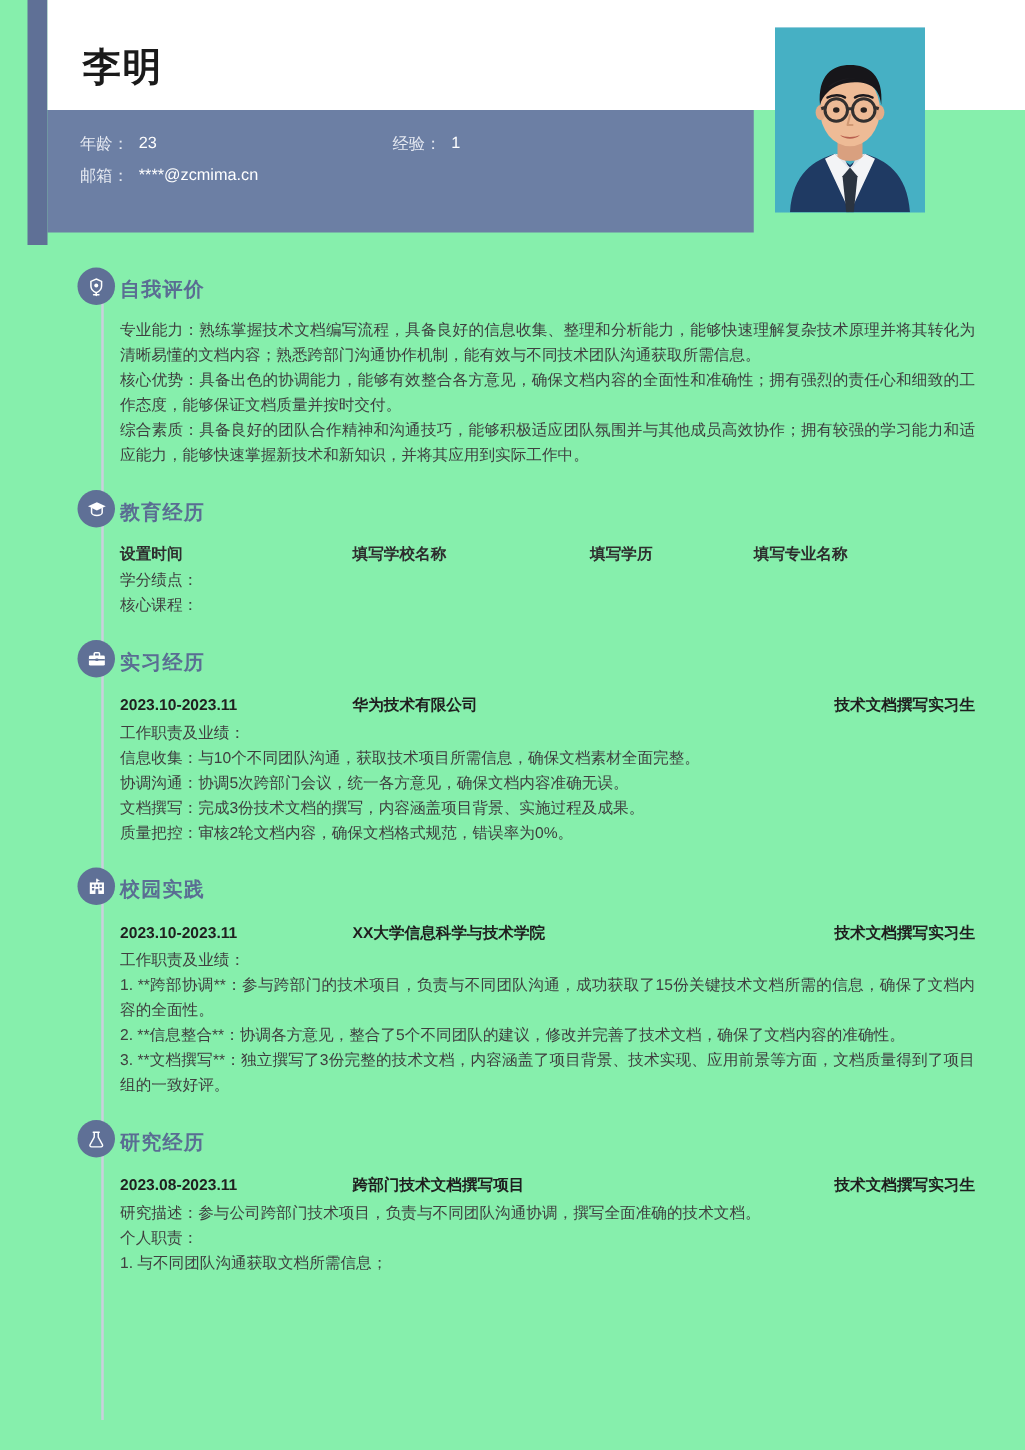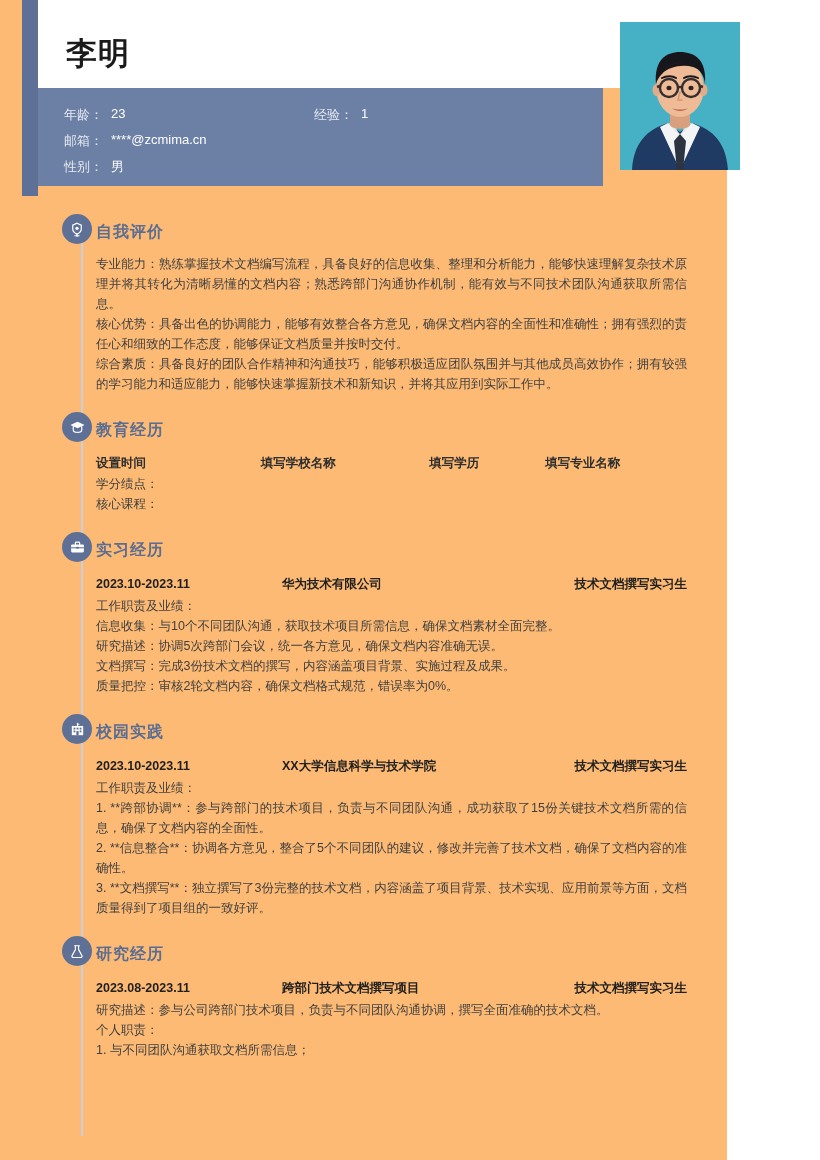"李明" .page { background: #fdba74 -> #86efac; width: 727px -> 820px }
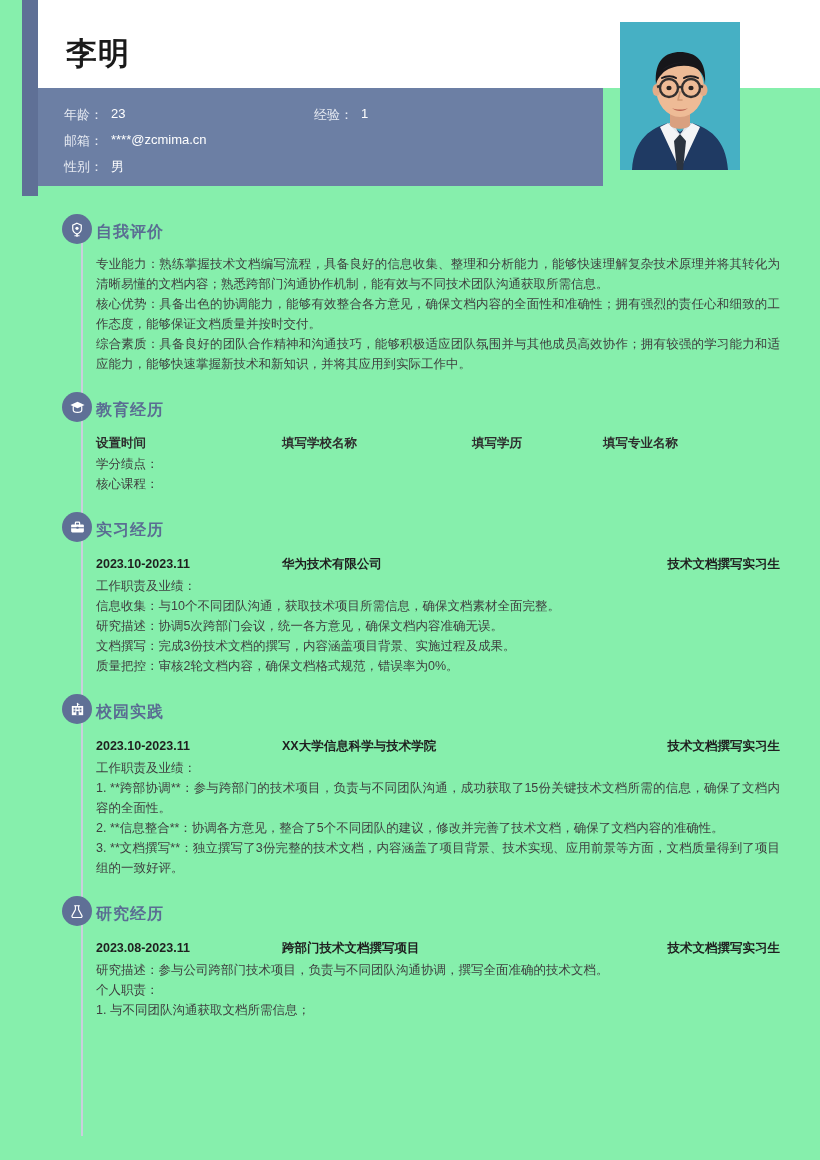"性别：" div.info-row { html: <div> <div> <span>性别：</span> <span>男</span> </div> <div></div> </div> -> none }
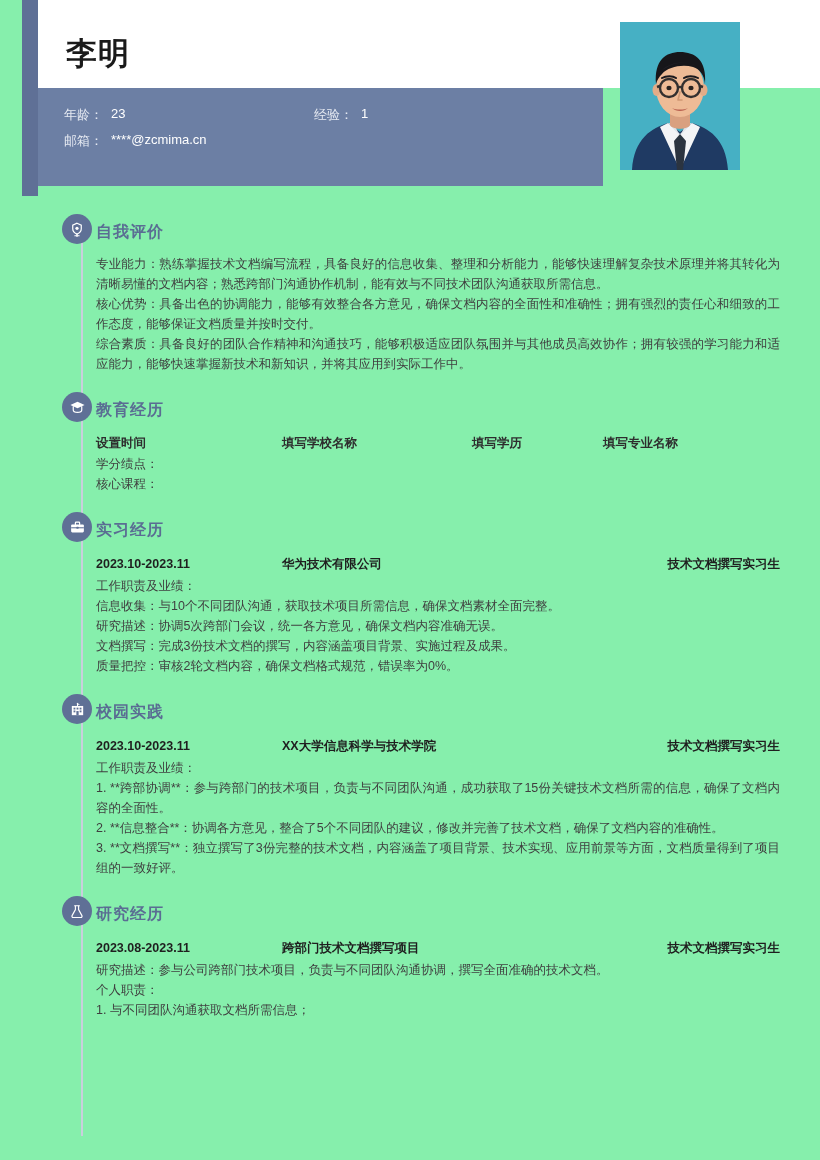"研究描述：协调5次跨部门会议，统一各方意见，确保文档内容准确无误。" p.para { text: 研究描述 -> 协调沟通 }
